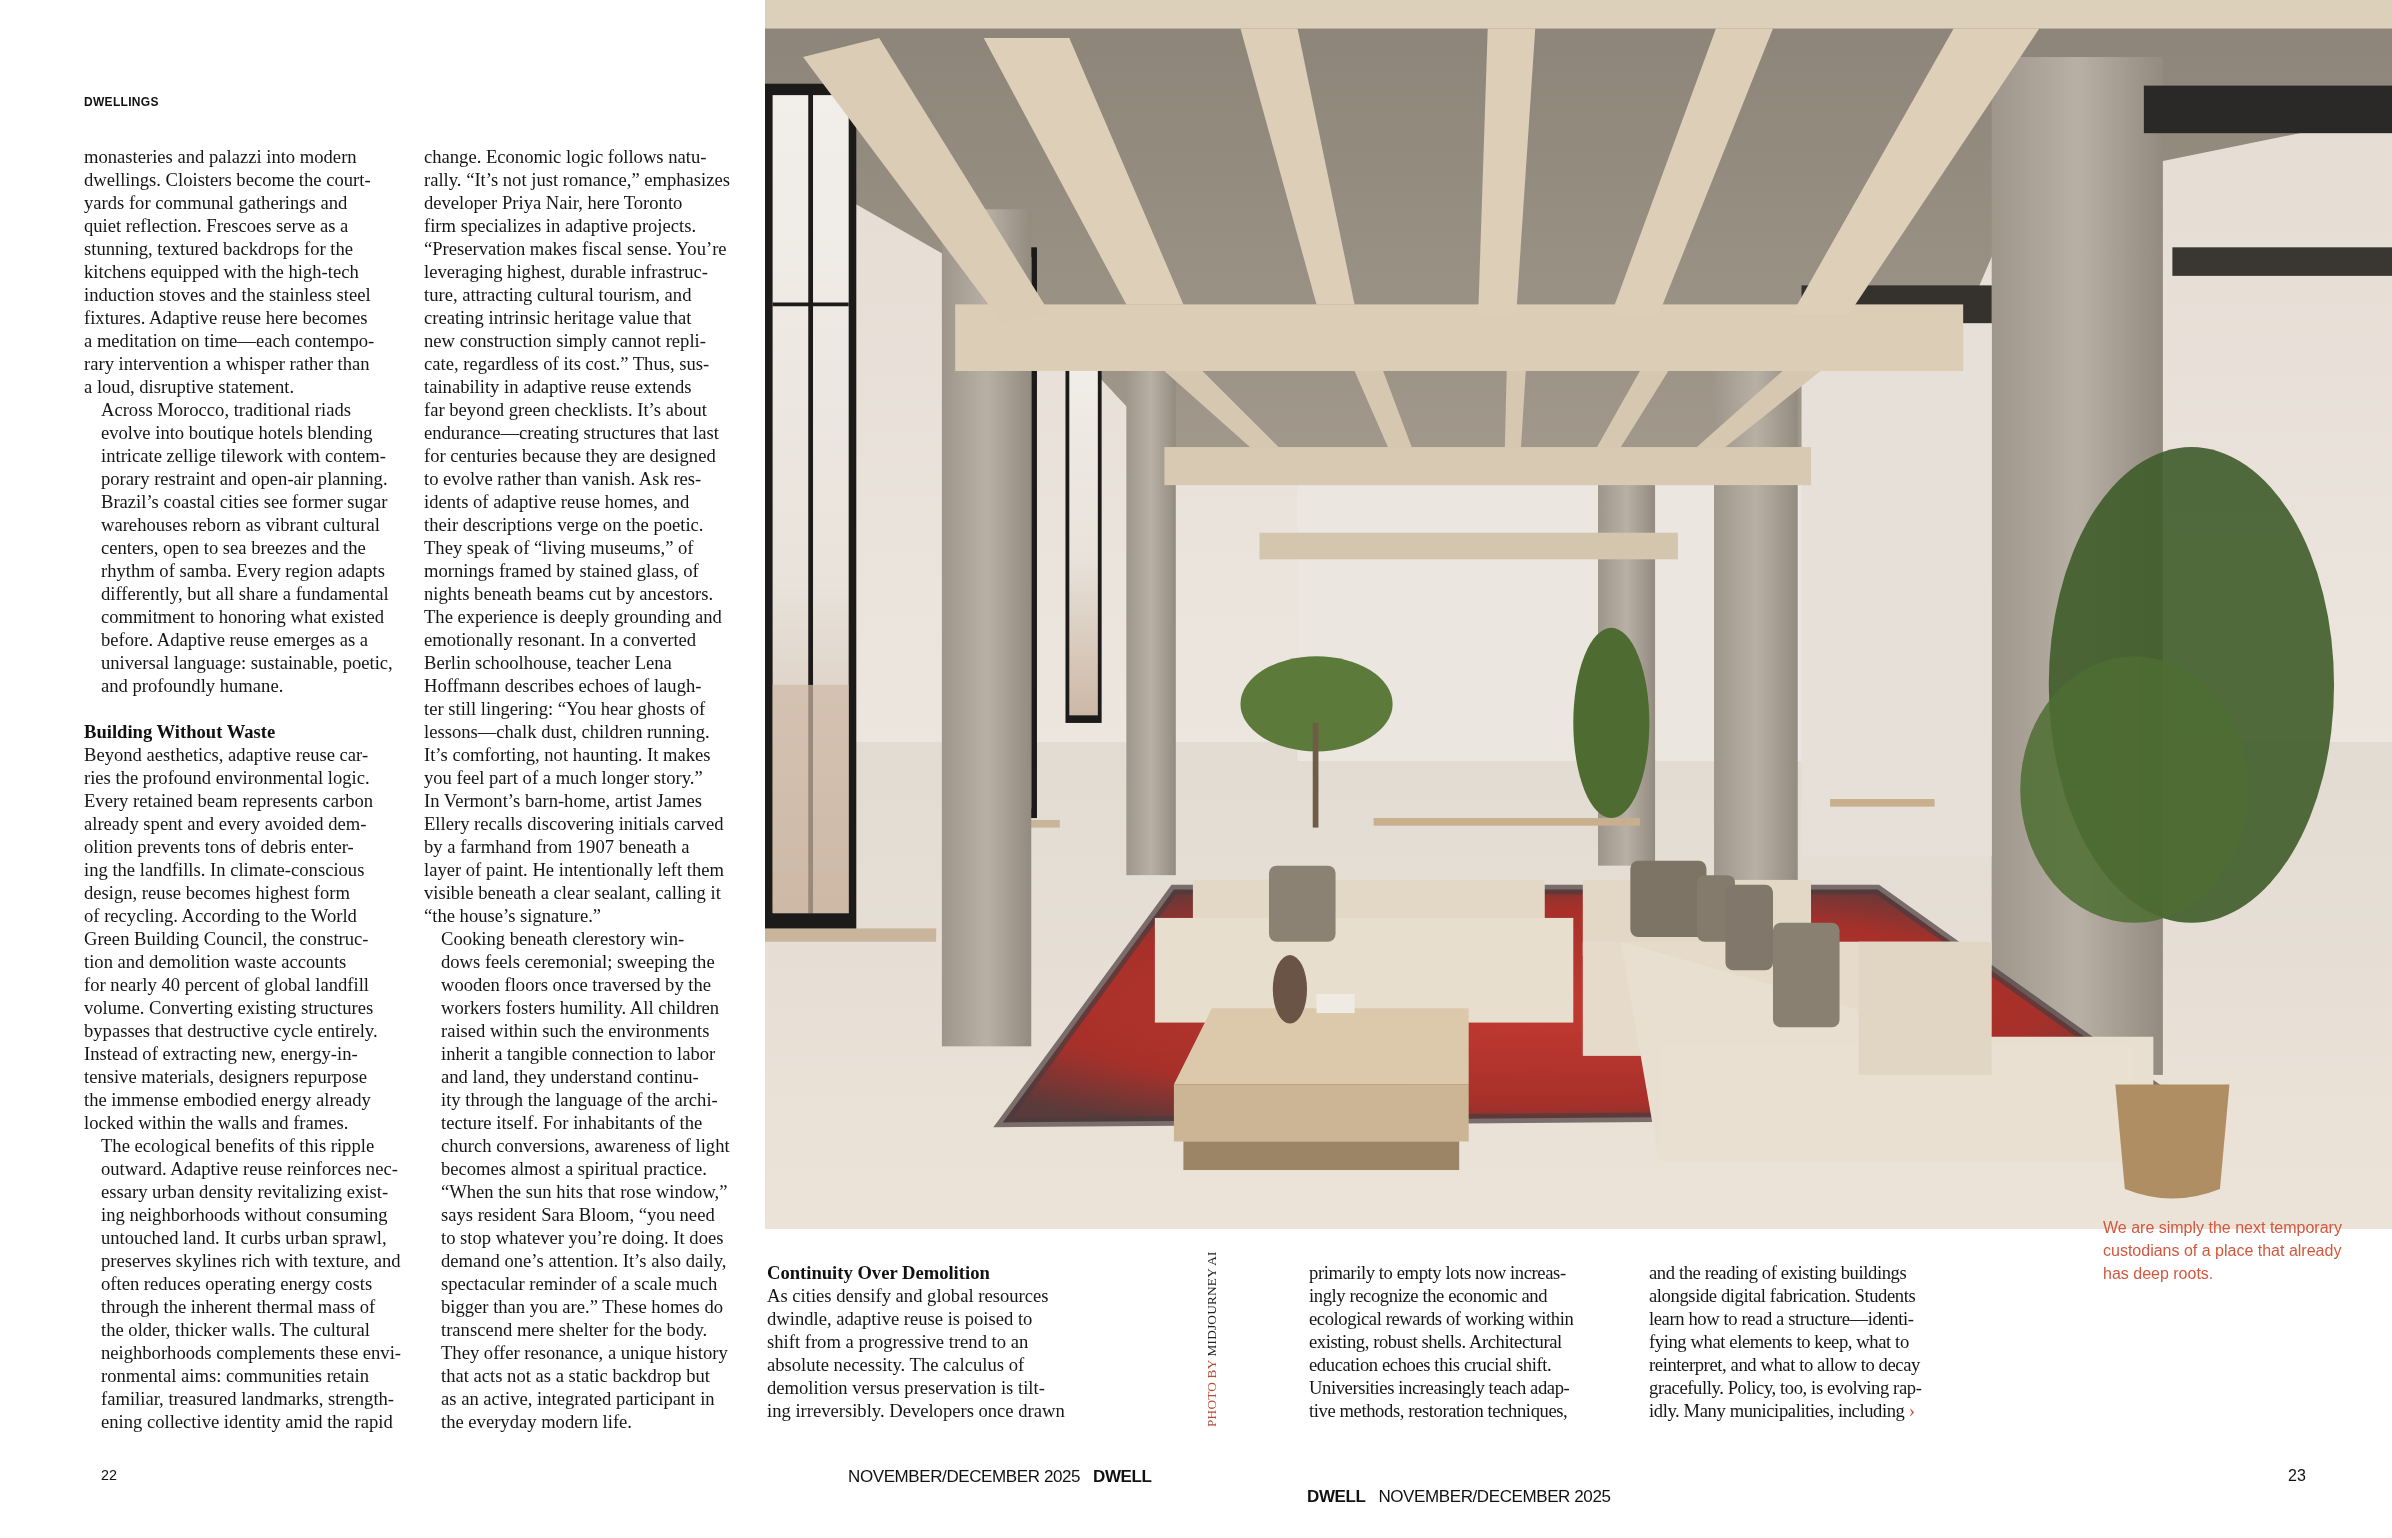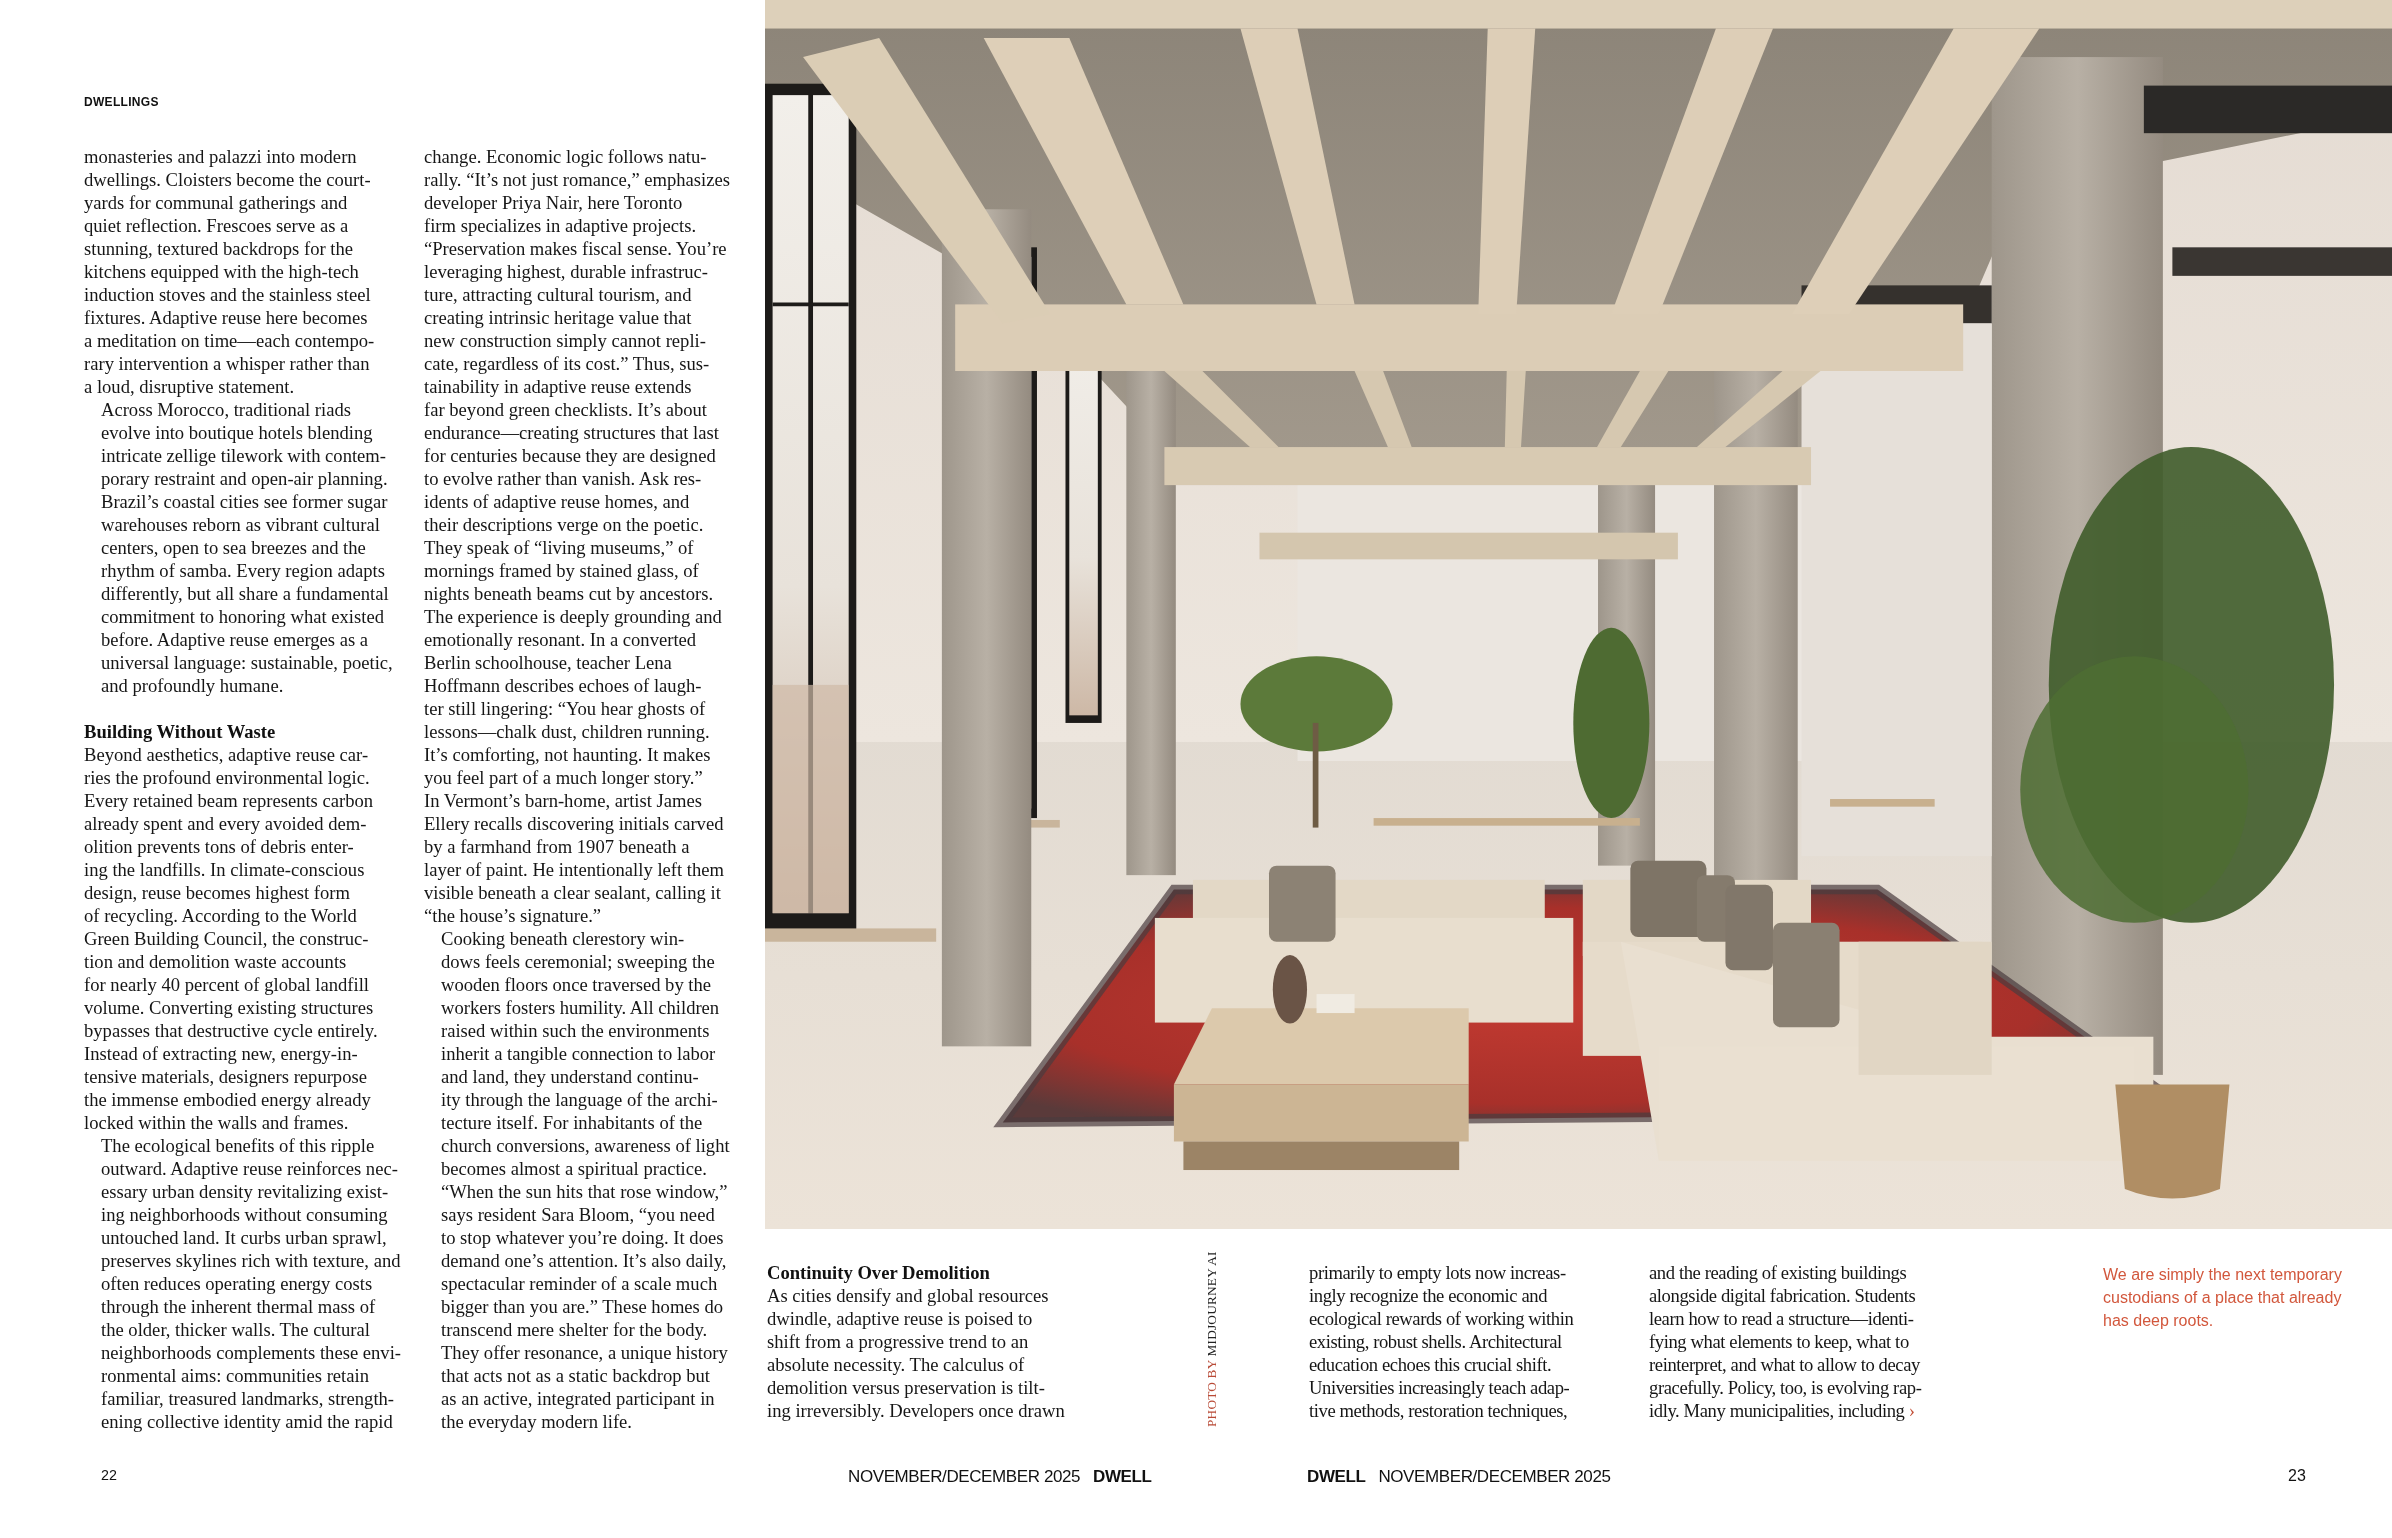"We are simply the next" .pullquote { top: 1263px -> 1216px }
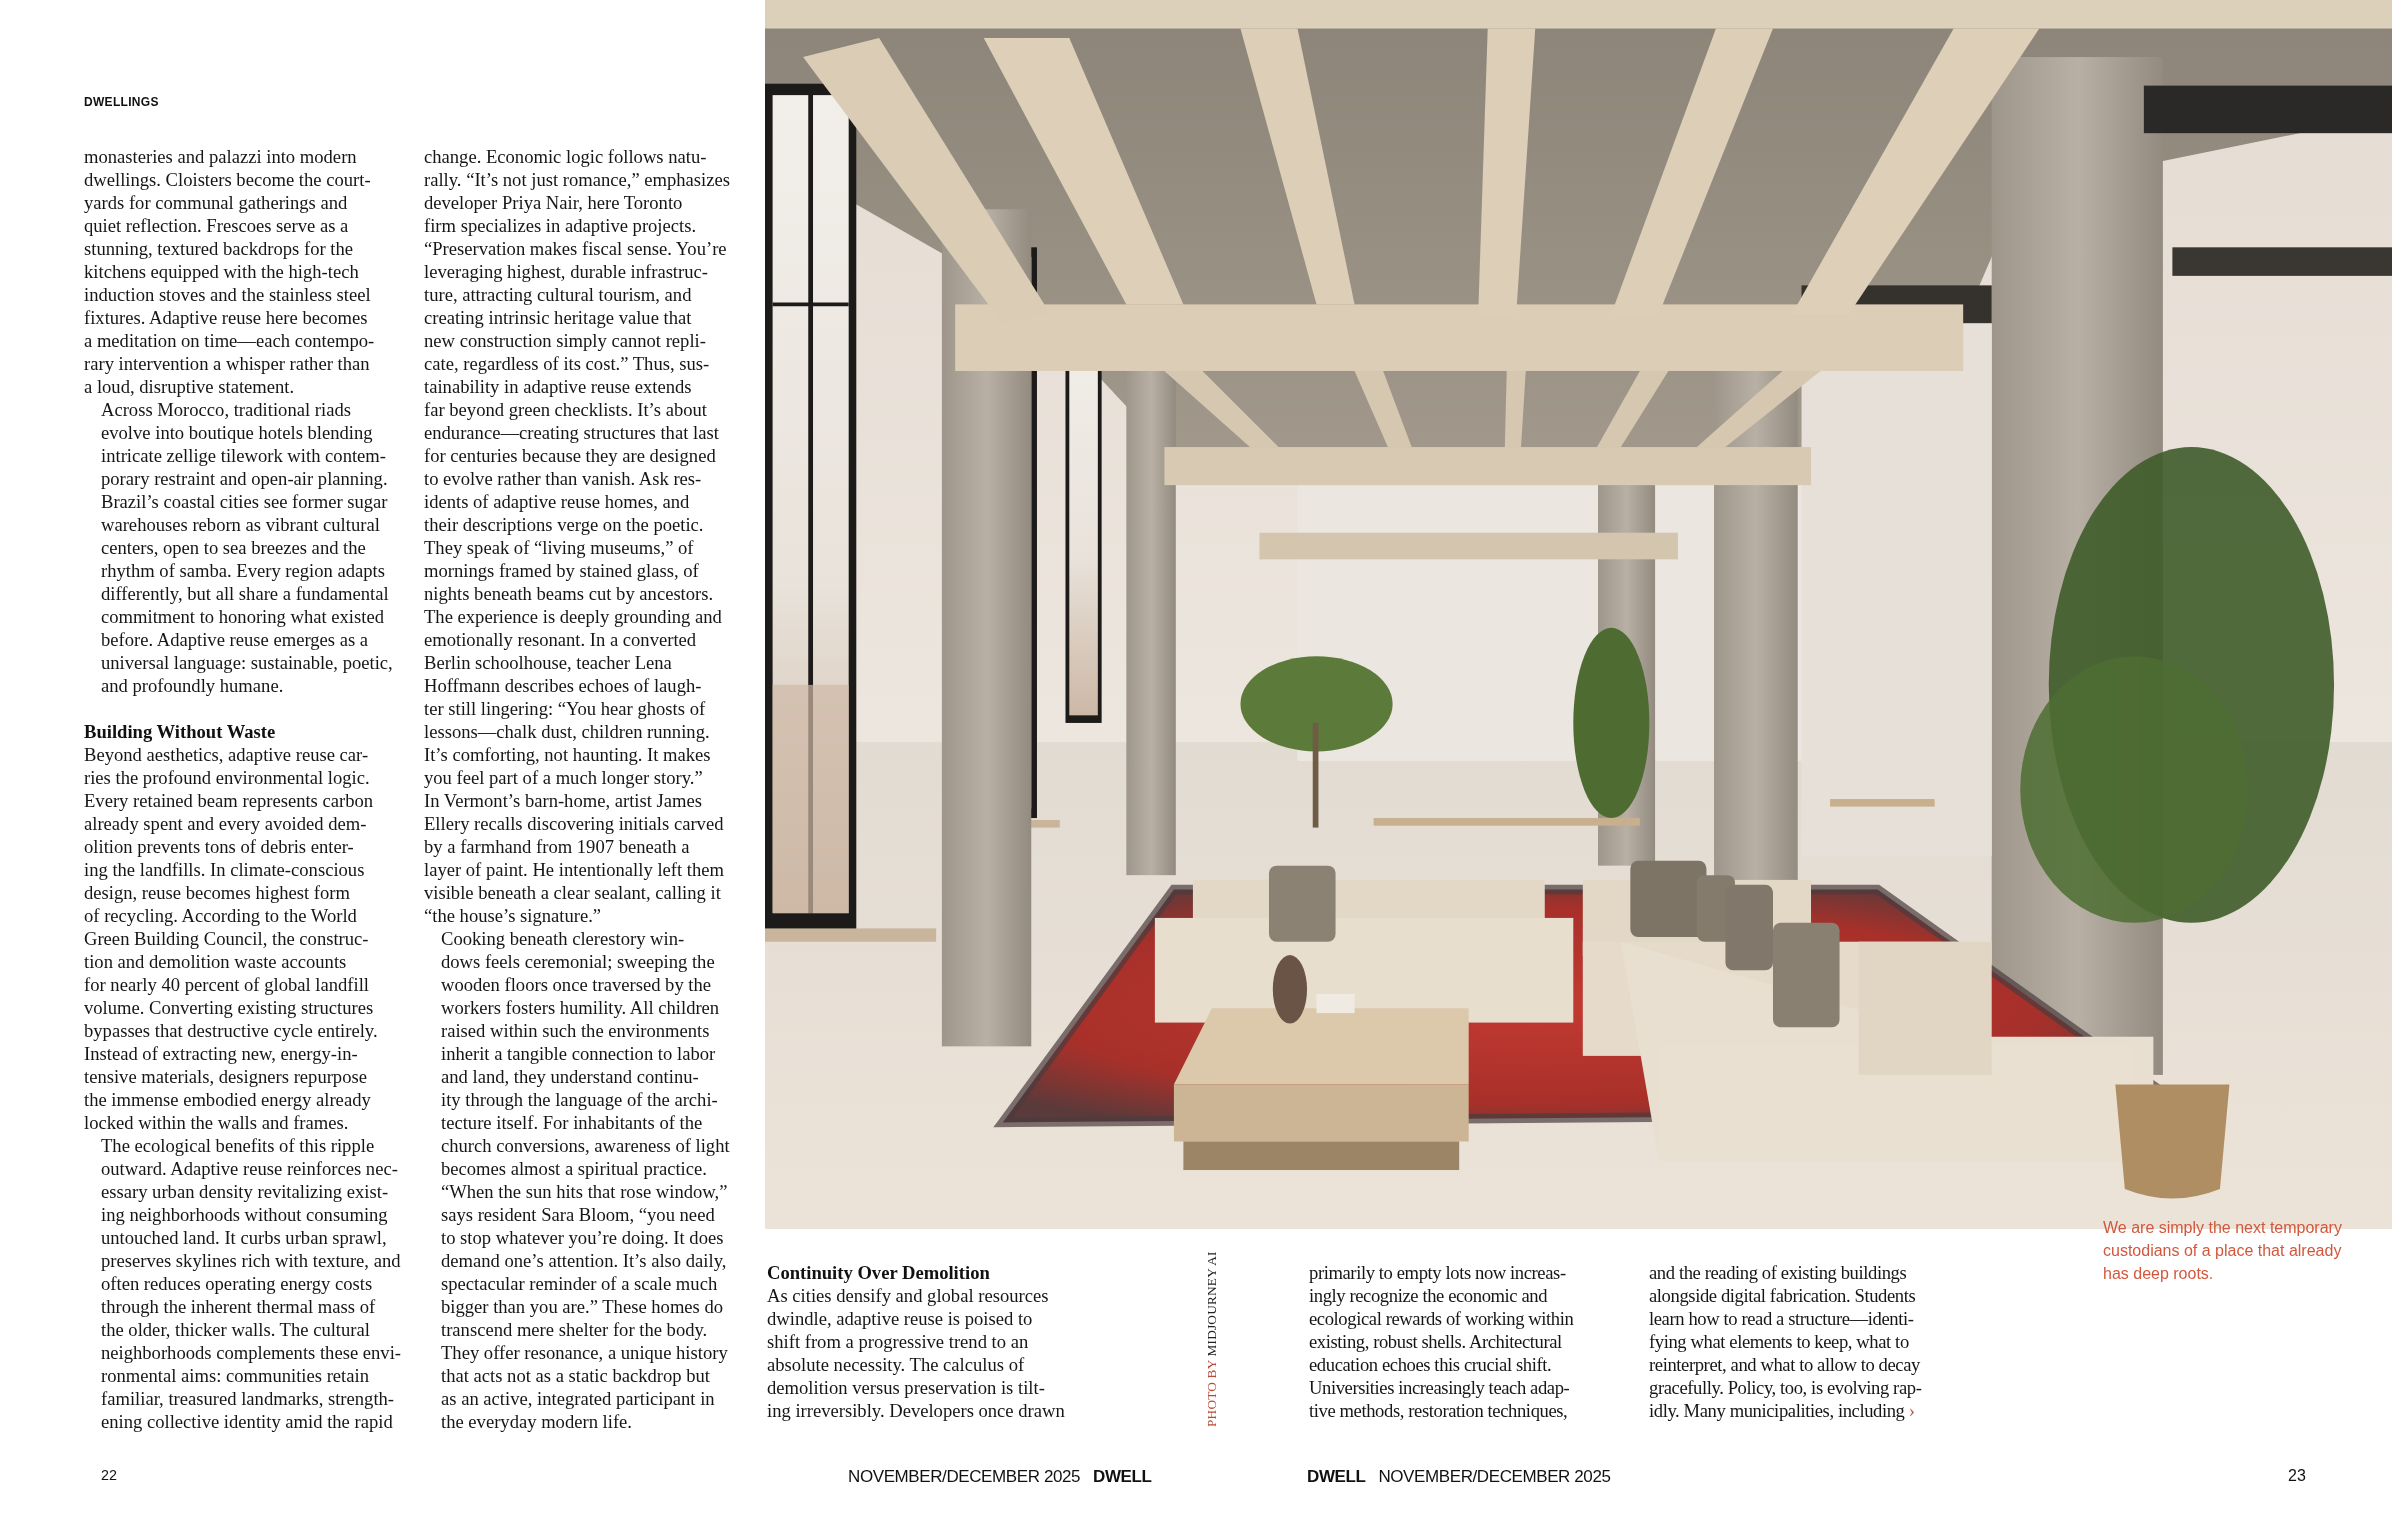"DWELL NOVEMBER/DECEMBER 2025" #folio-right-issue { margin-top: none -> 20px }
